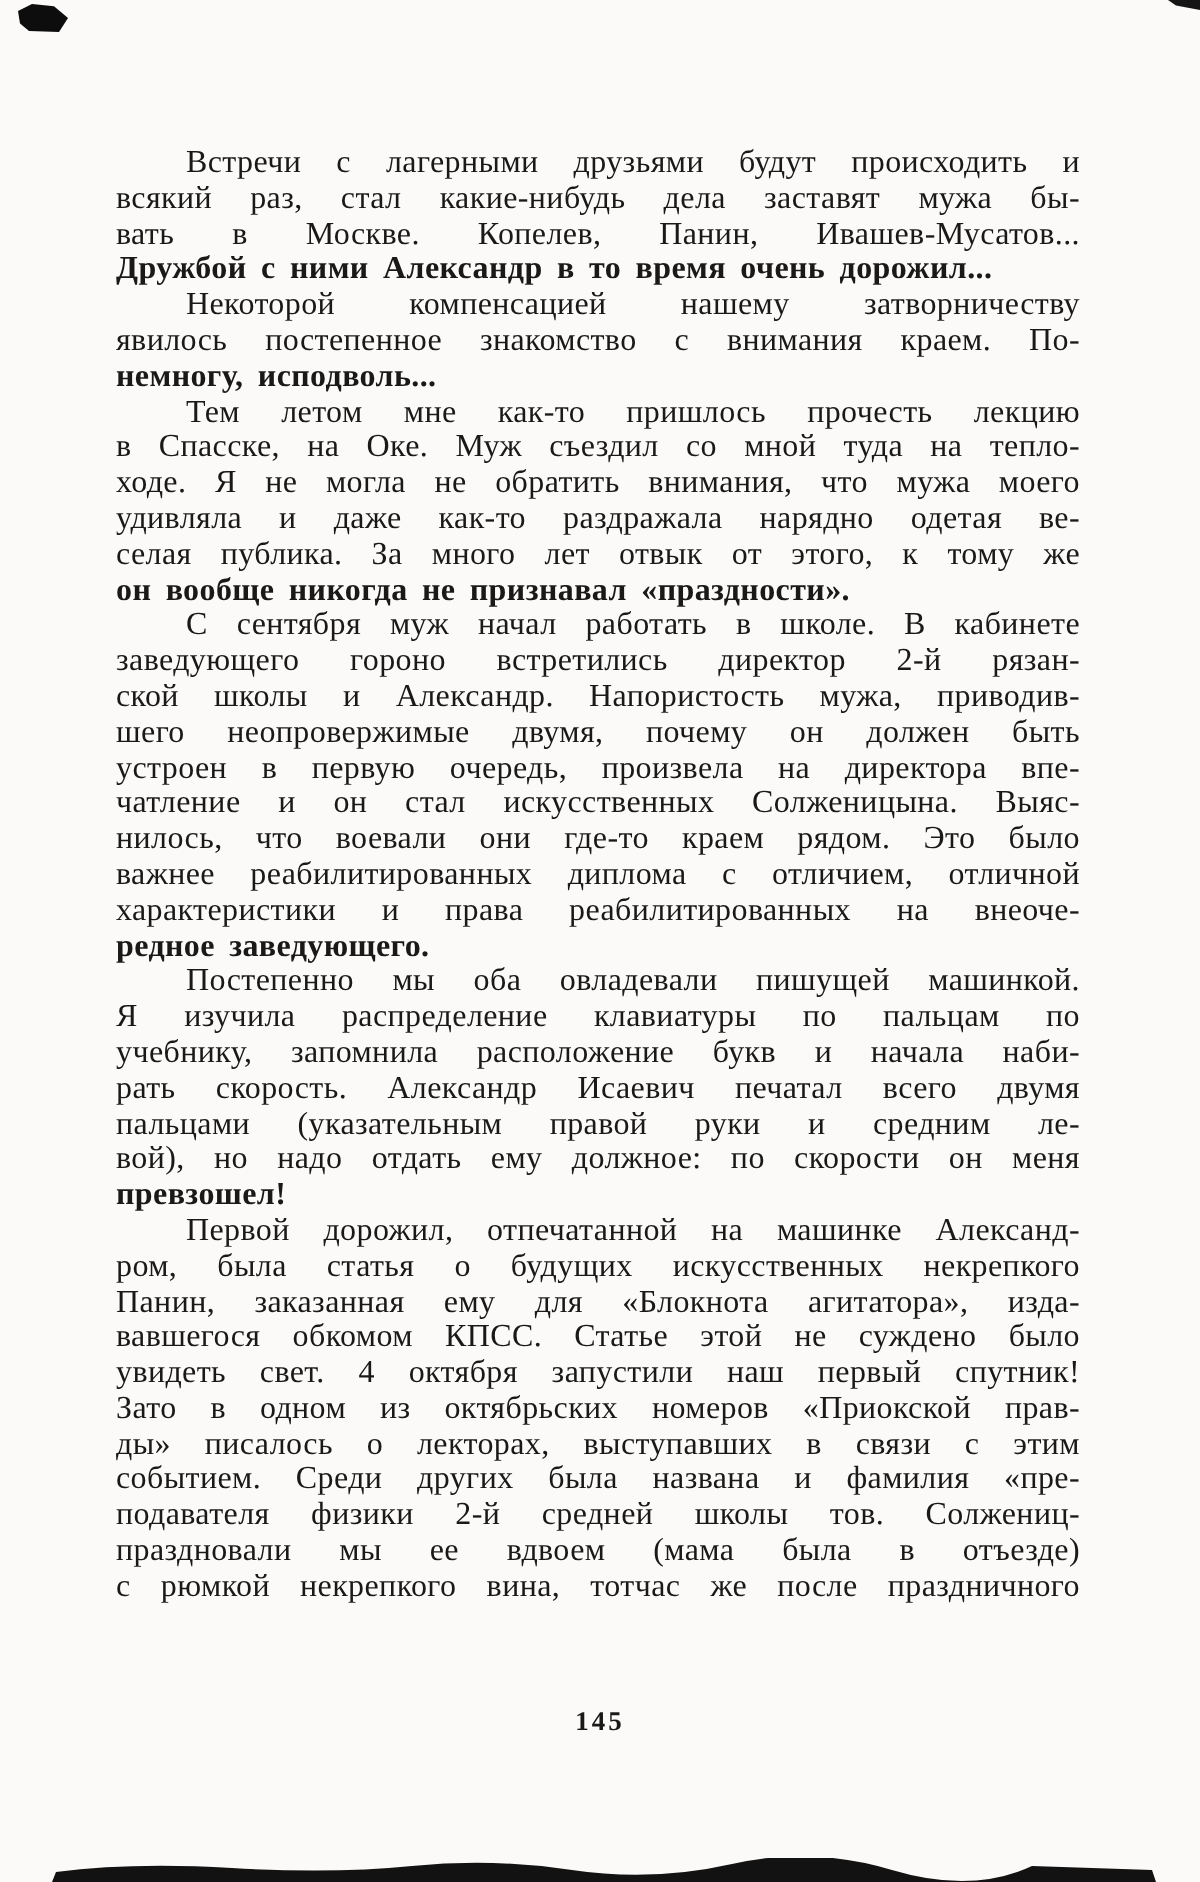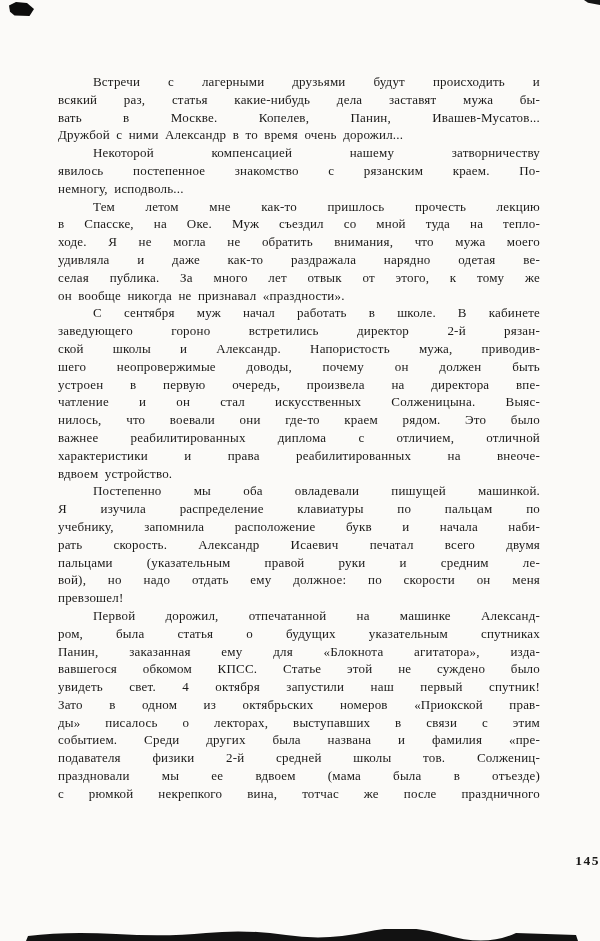"Встречи с лагерными друзьями будут" .text-block { font-size: 13px -> 16px }
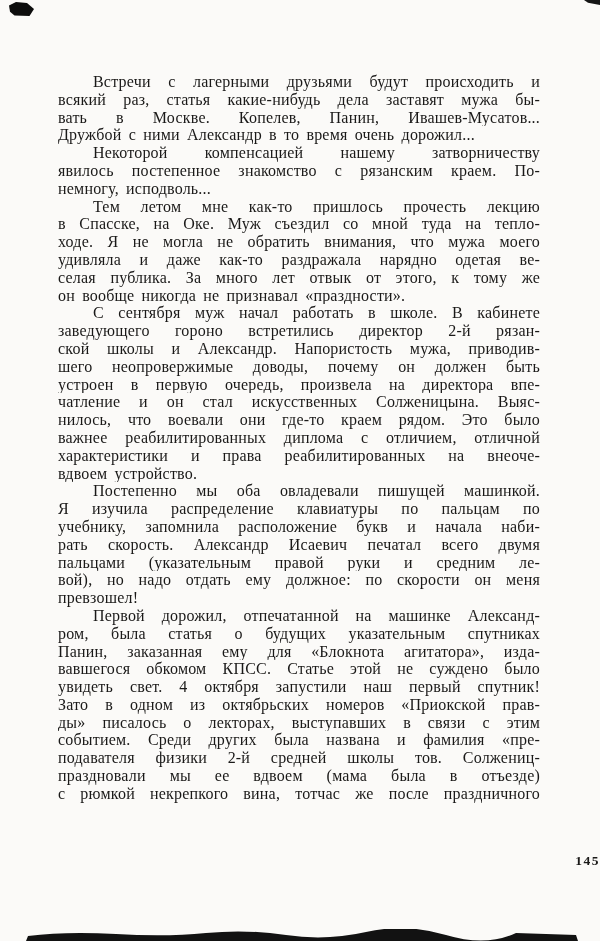"всякий раз, статья какие-нибудь дела" div.line { text: статья -> стал }
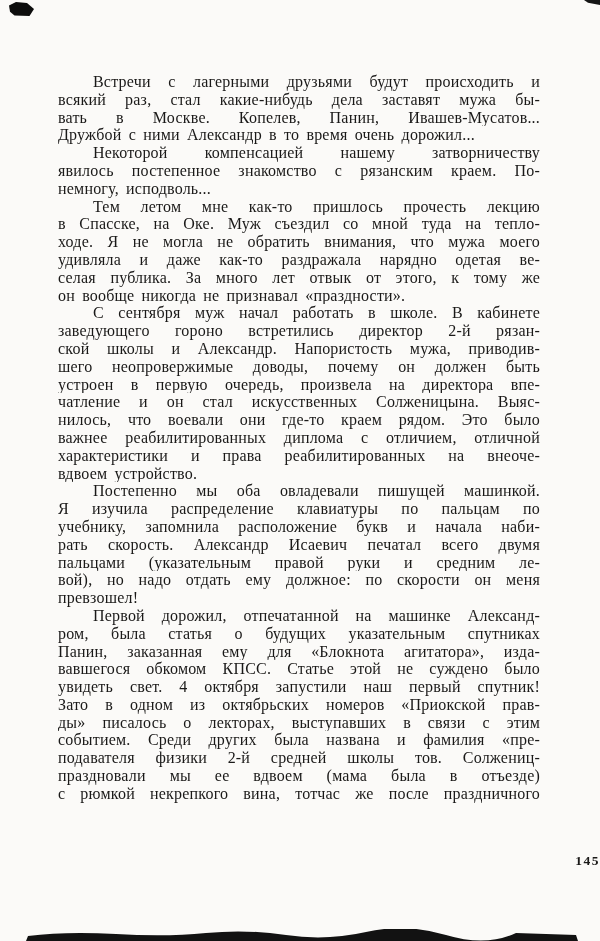"Дружбой с ними Александр в" .line.para-end { font-weight: none -> bold }
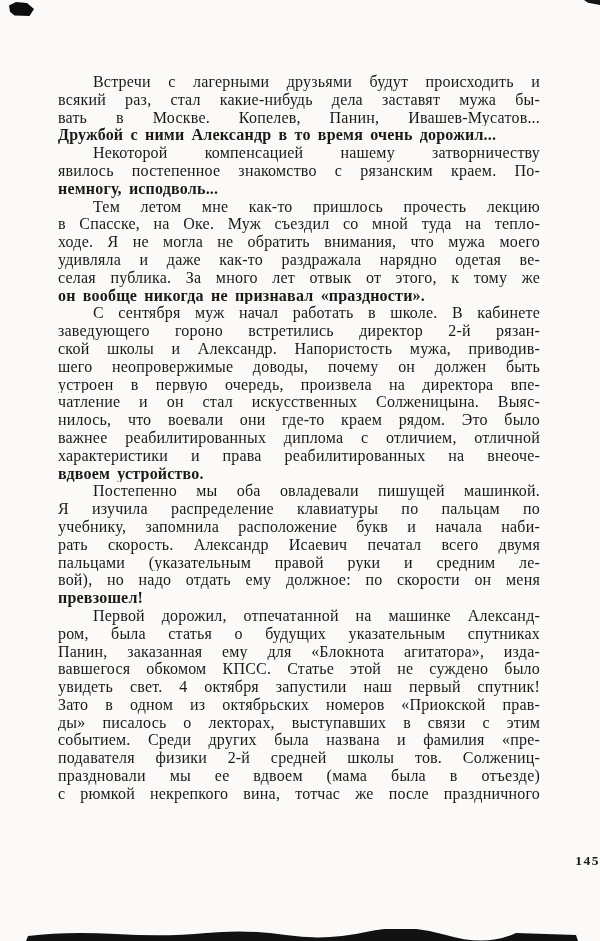"явилось постепенное знакомство с" div.line { text: рязанским -> внимания }
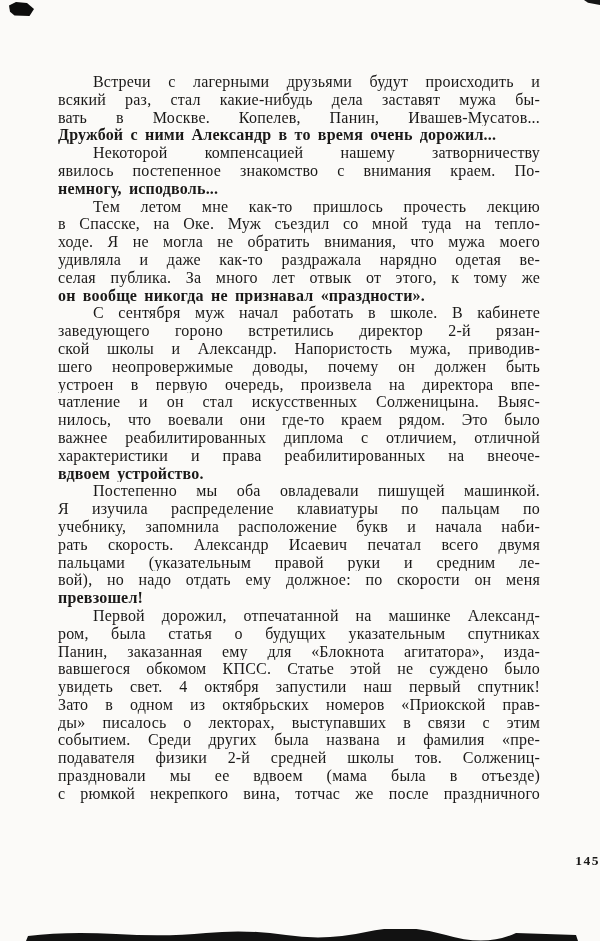"шего неопровержимые доводы, почему он" div.line { text: доводы -> двумя }
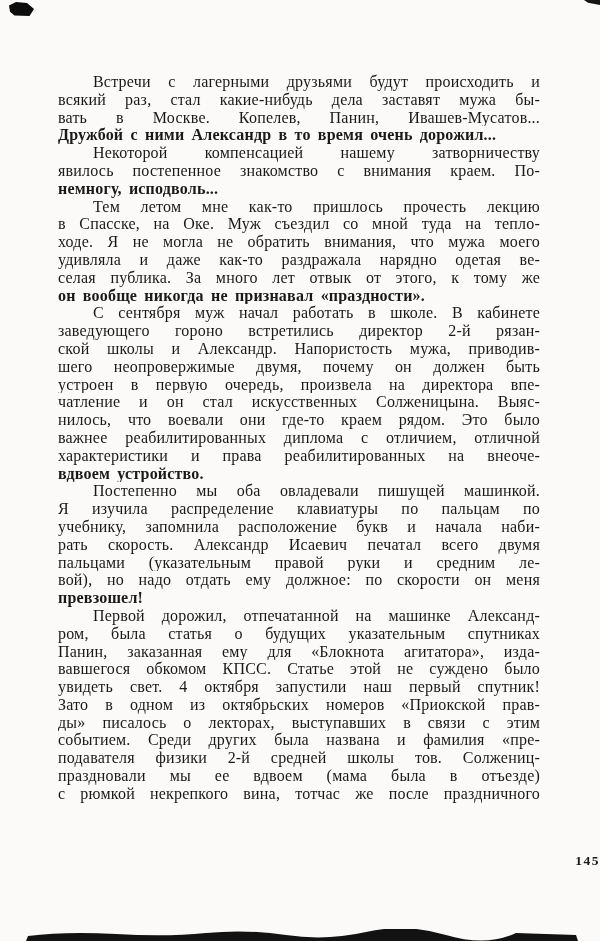"вдвоем устройство." div.line { text: вдвоем устройство -> редное заведующего }
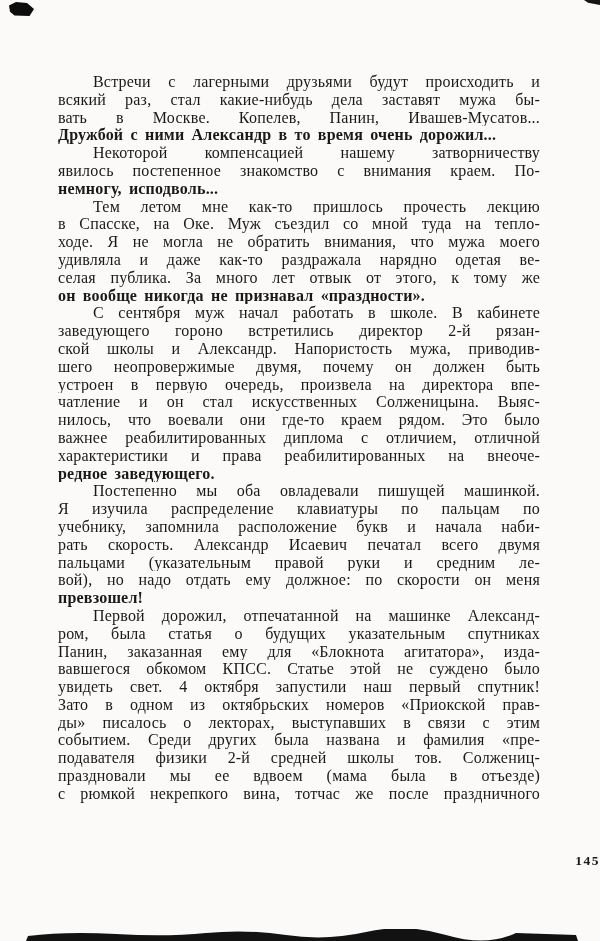"ром, была статья о будущих" div.line { text: указательным спутниках -> искусственных некрепкого }
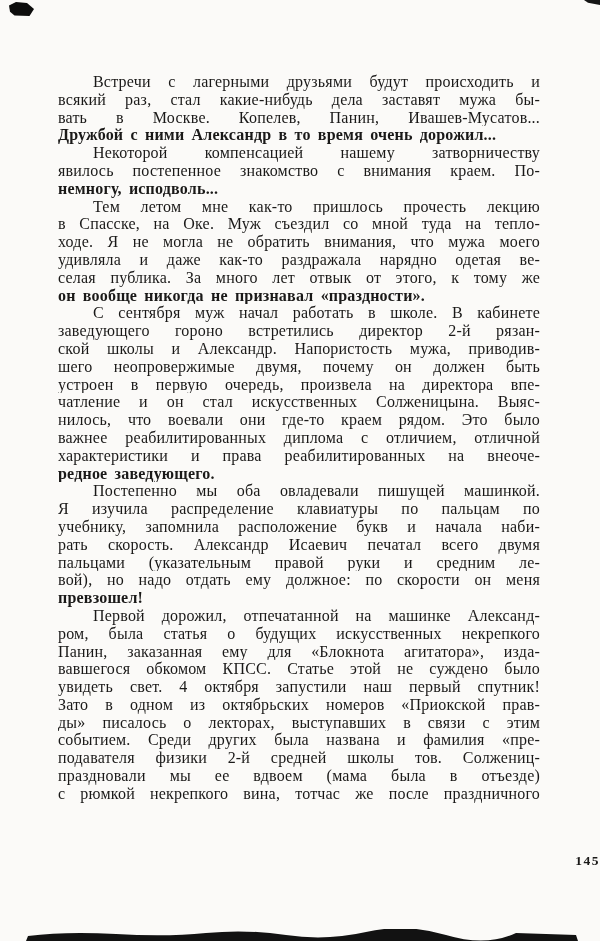"145" .page-number { text-align: right -> center }
